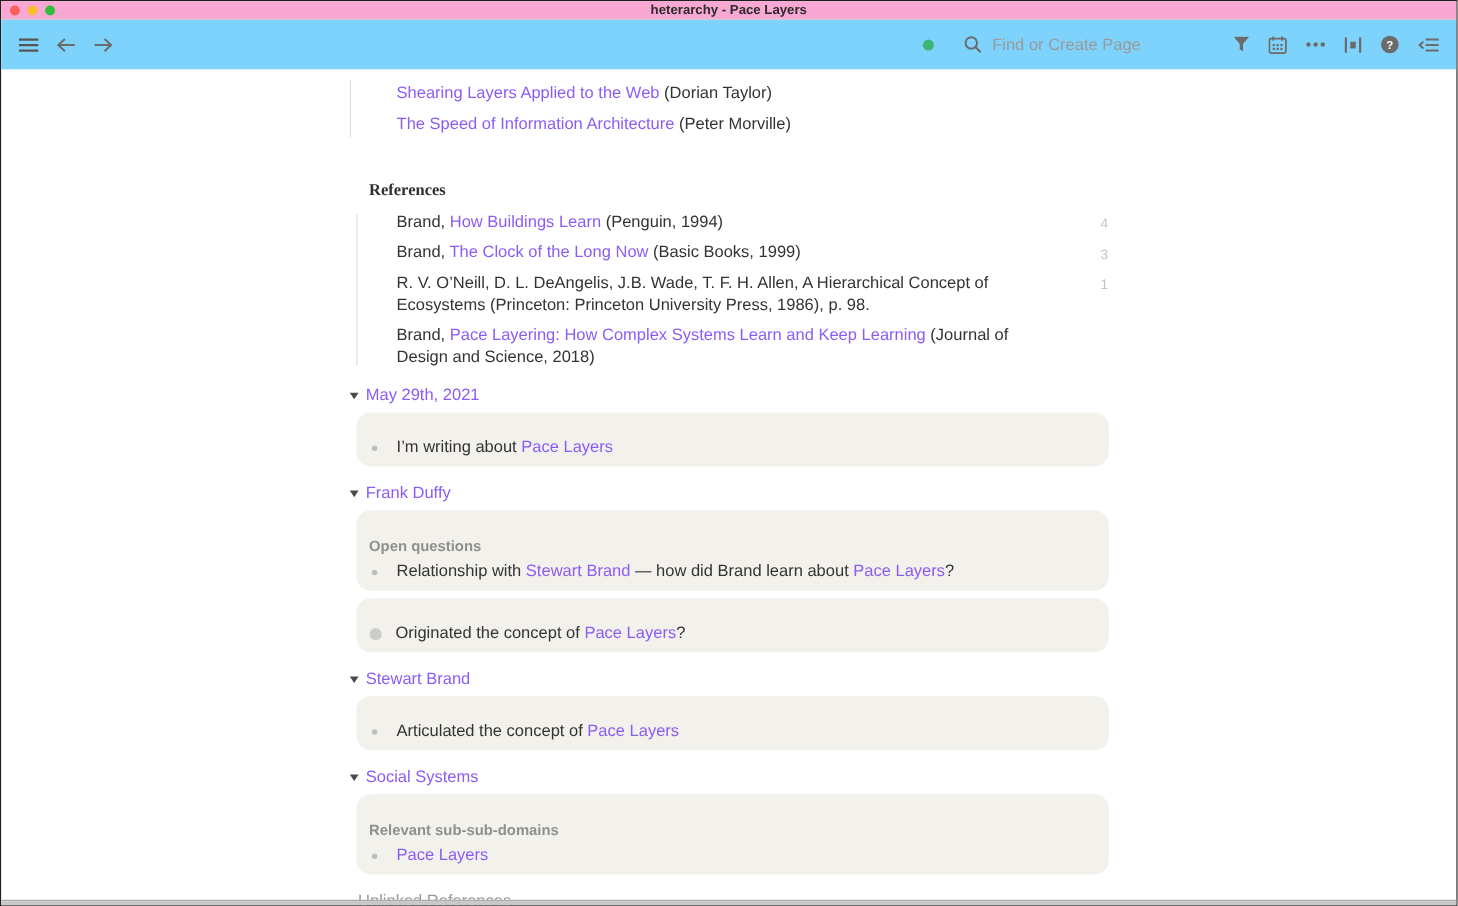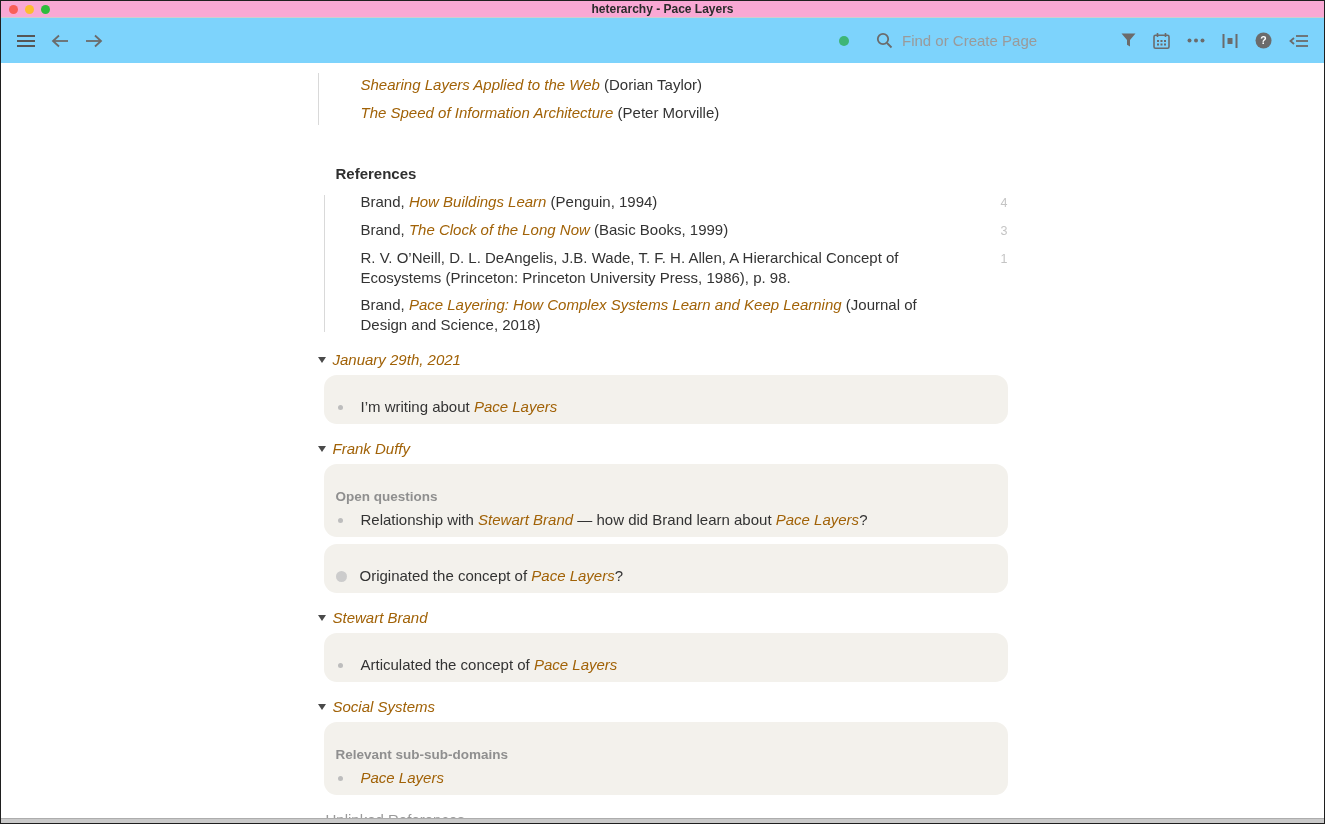"Shearing Layers Applied to the" .rlink { color: #a16207 -> #8b5cf6; font-style: italic -> none }
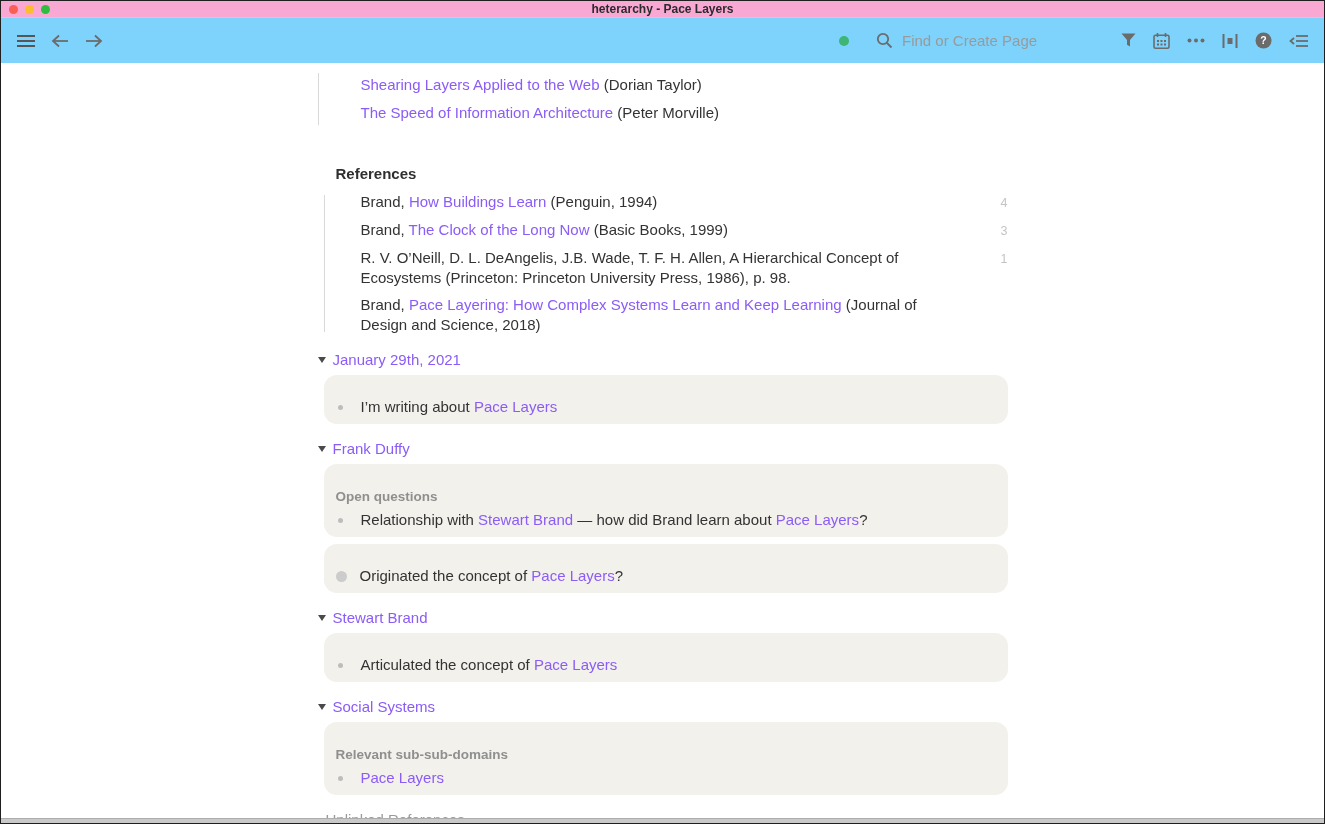"References" .refs-heading { font-family: none -> Liberation Serif, serif }
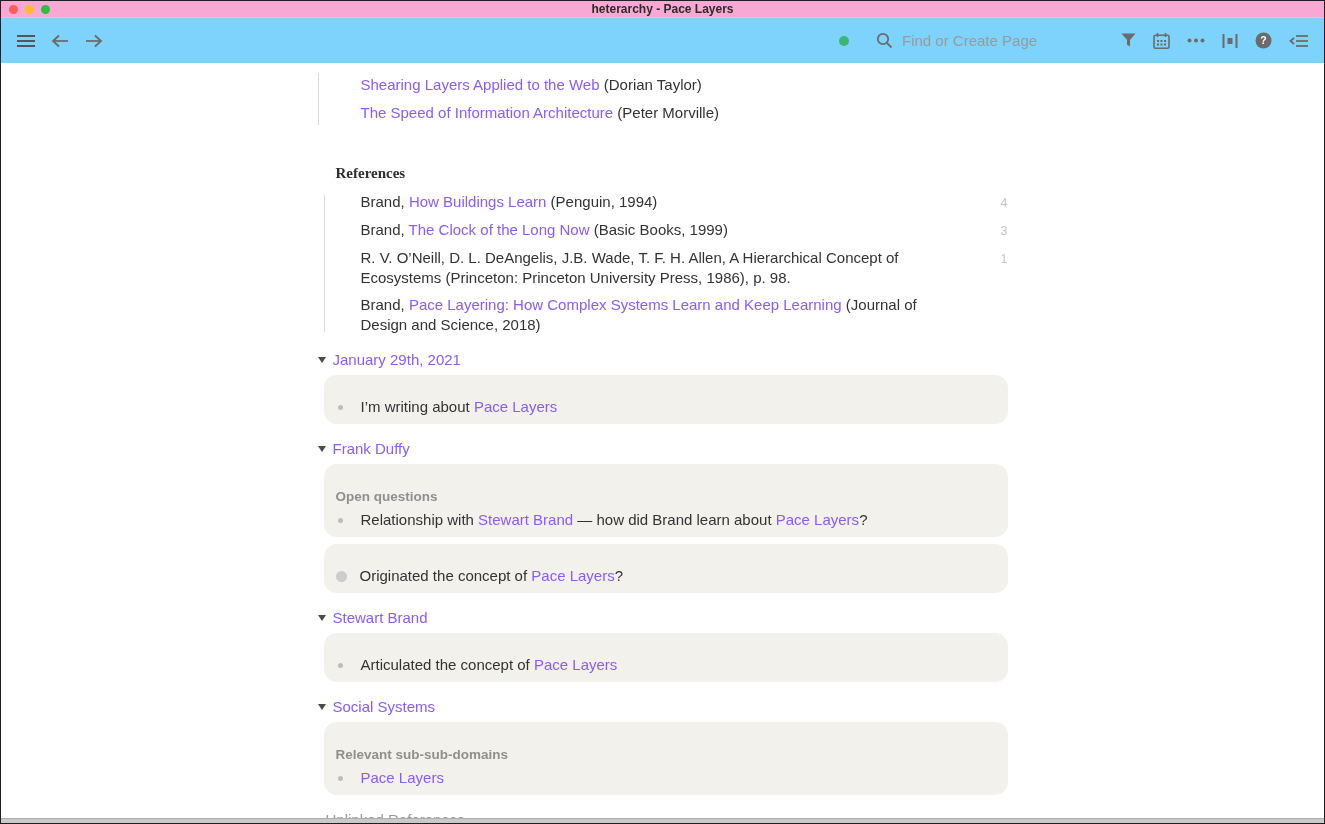"January 29th, 2021" span.group-title { text: January -> May }
